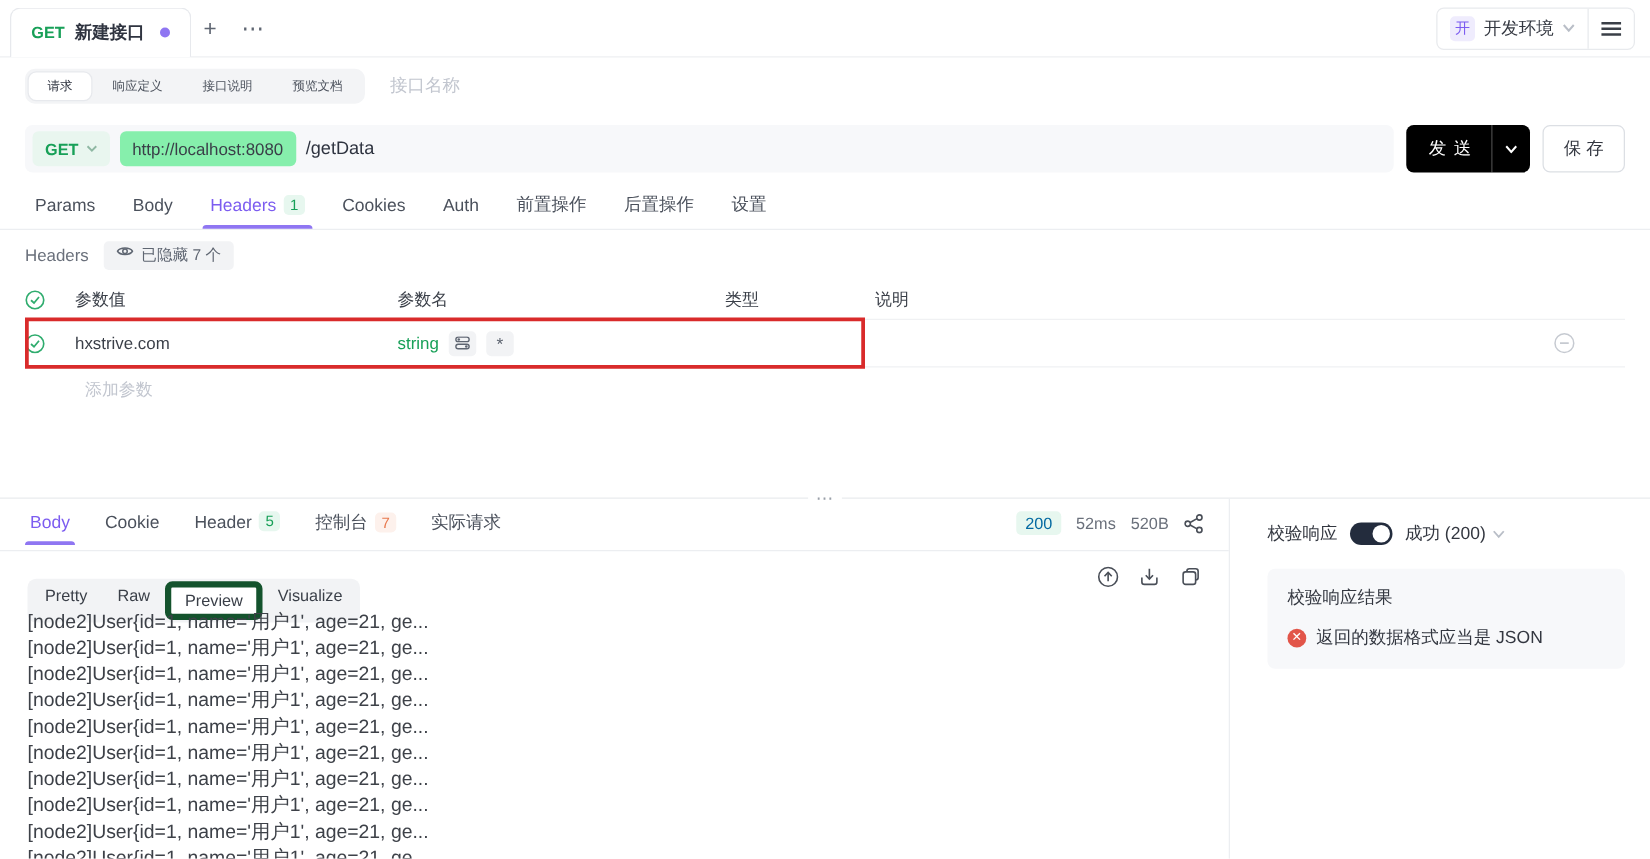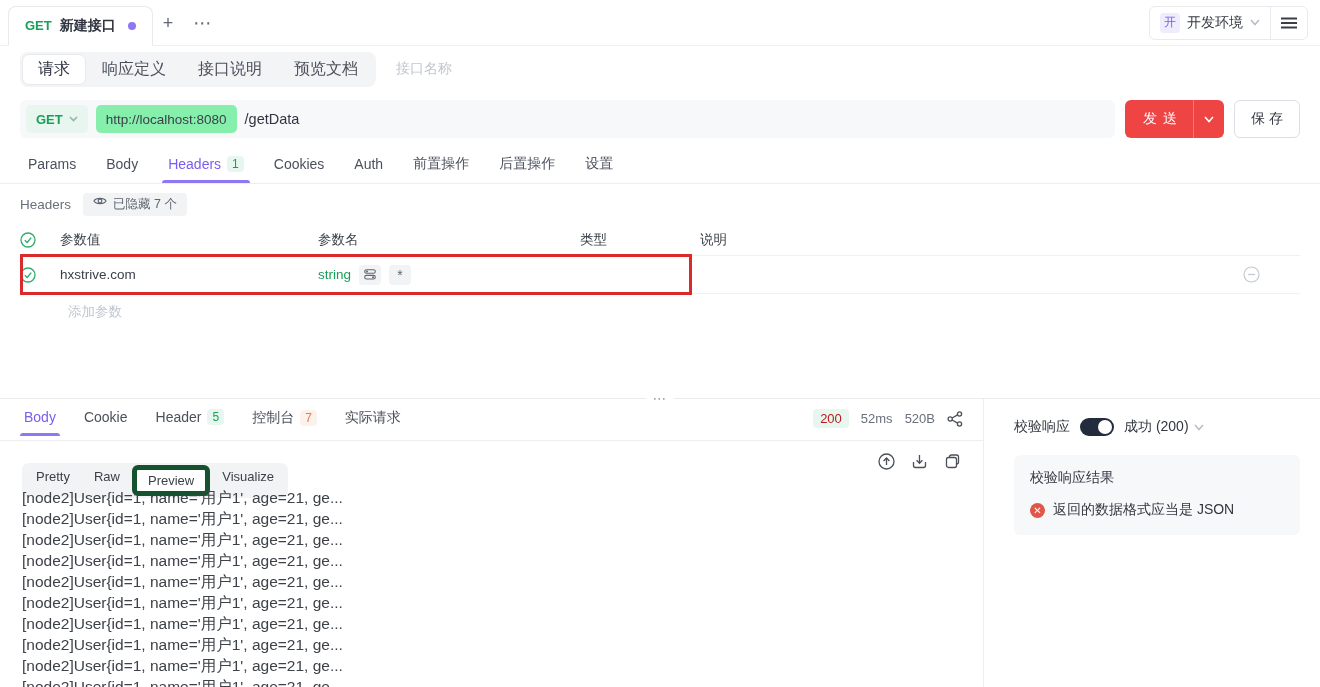"请求" .seg-item { font-size: 16px -> 10px }
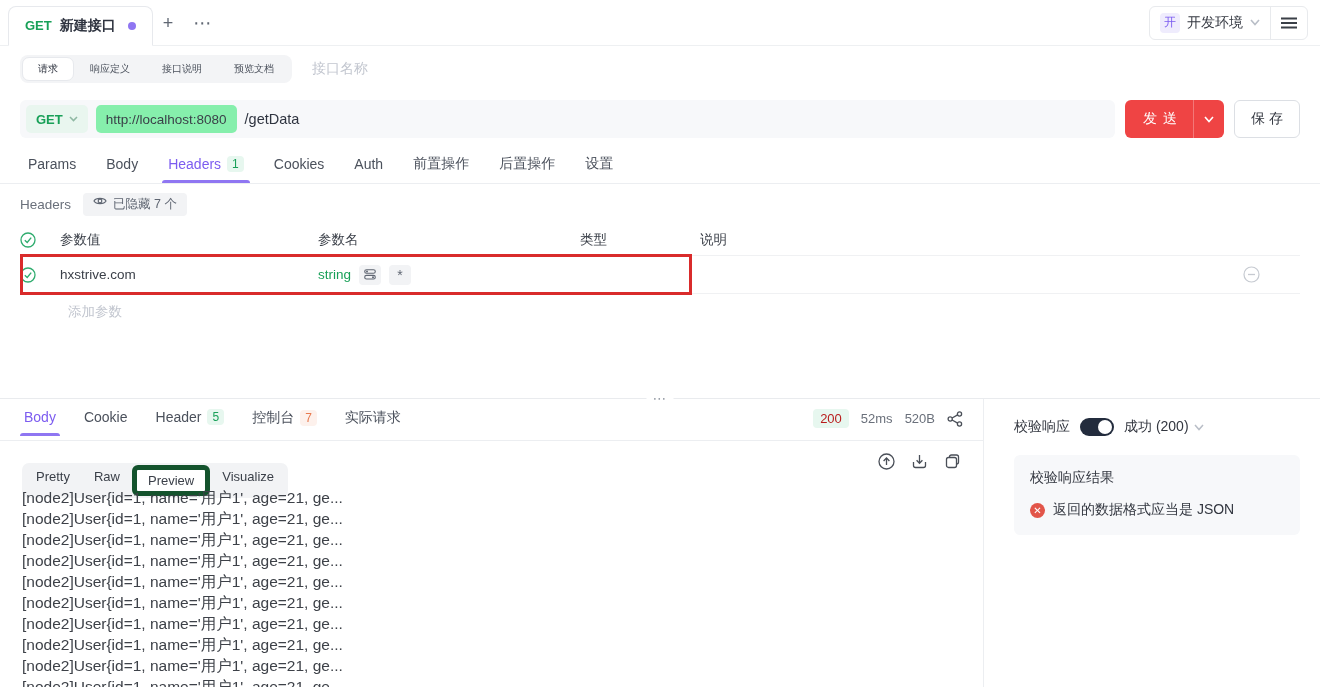"发送" .send-btn { background: #ef4444 -> #000000 }
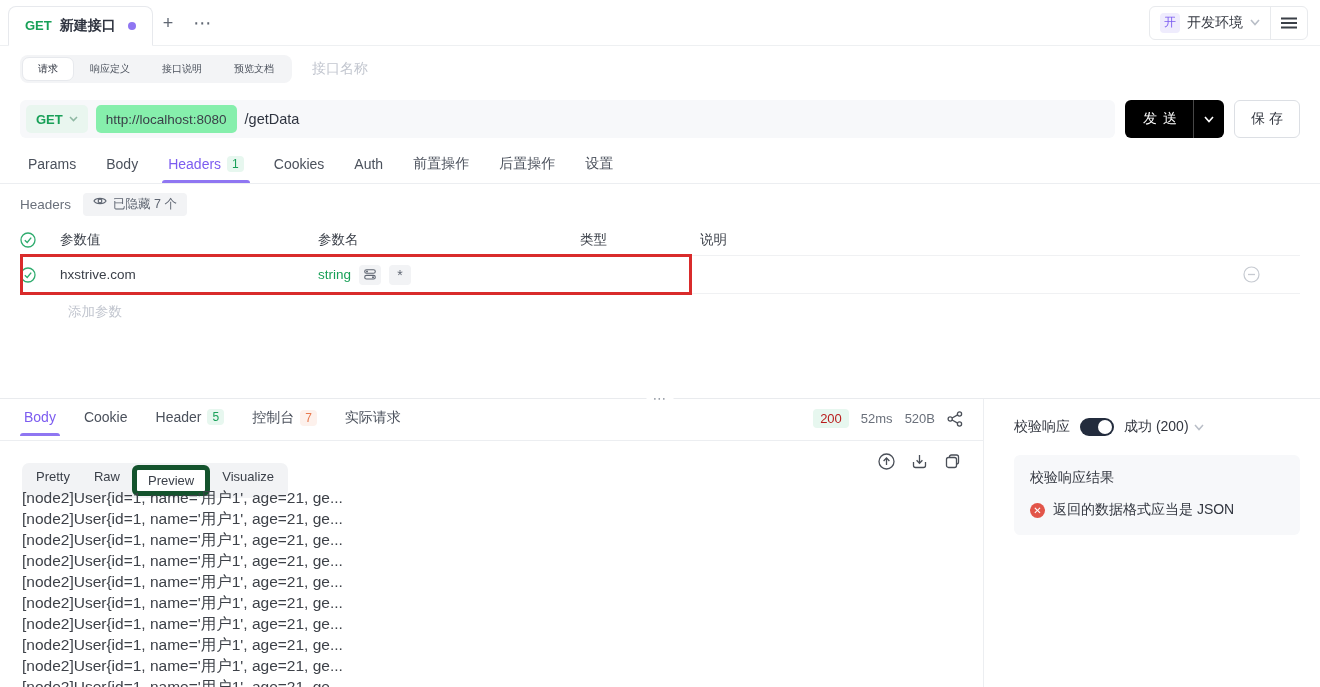"200" .status-pill { color: #b91c1c -> #0369a1 }
